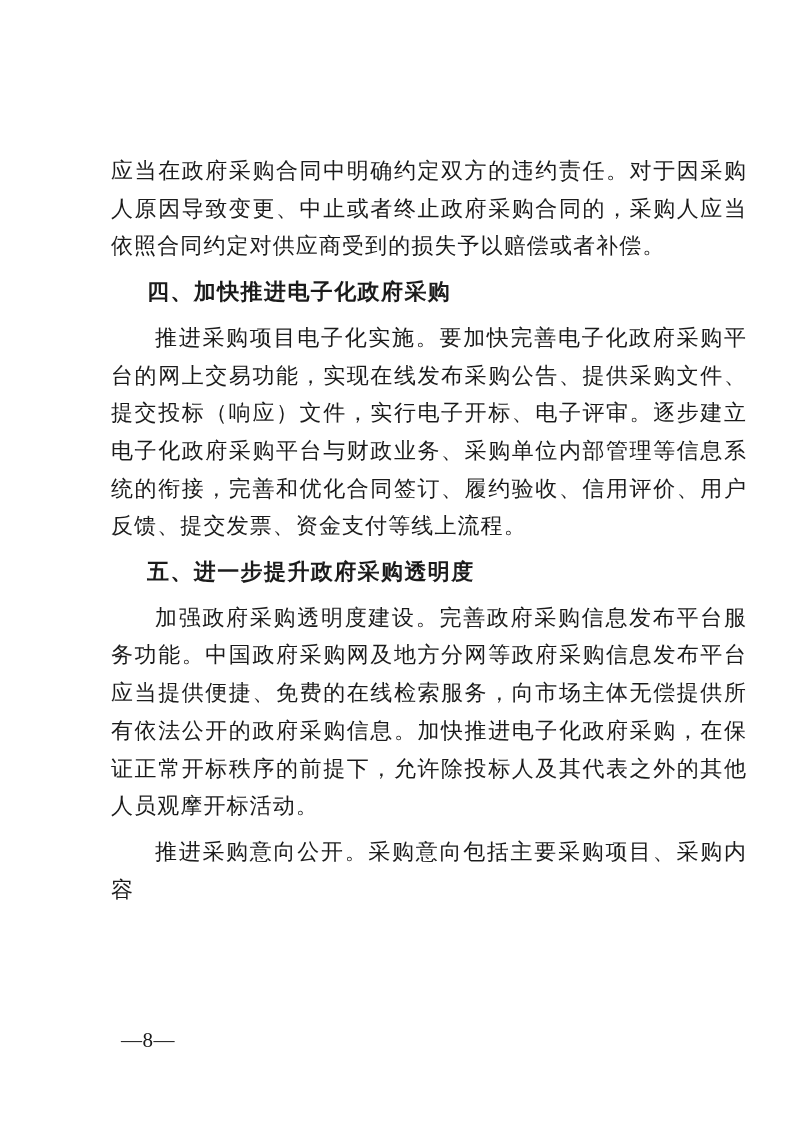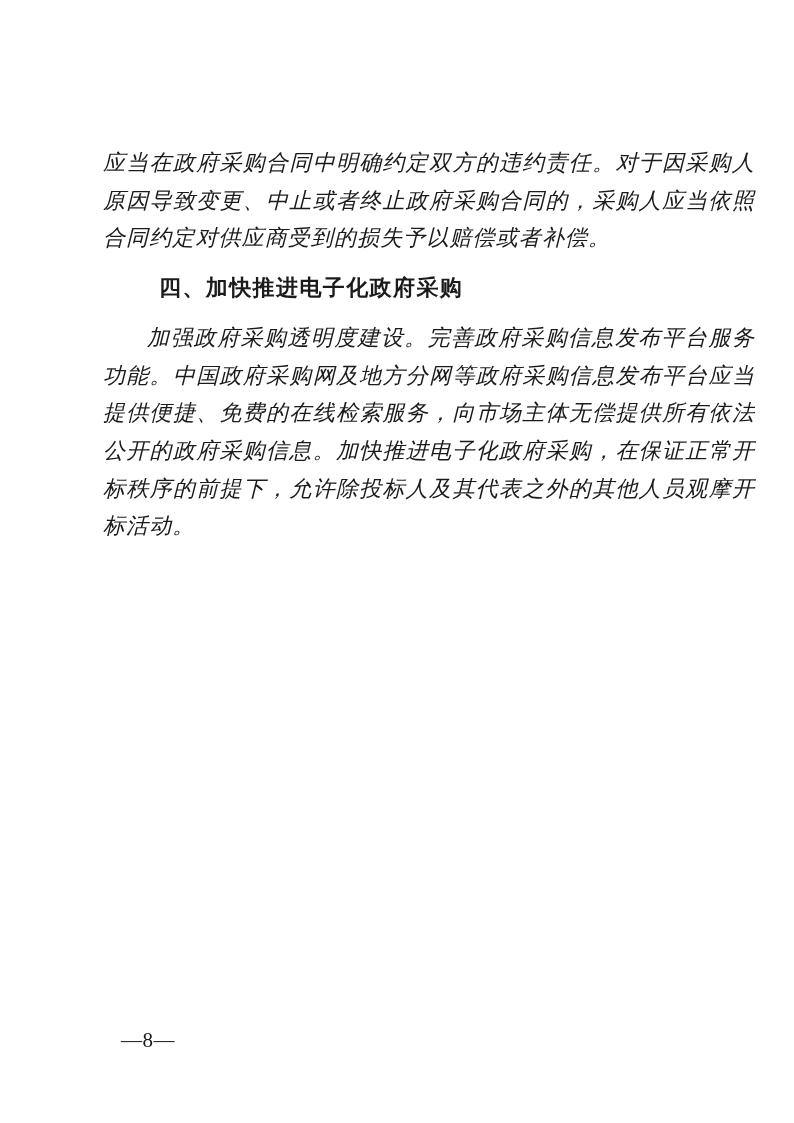"应当在政府采购合同中明确约定双方的违约责任。对于因采购人原因导致变更、中止或者终" .para { font-style: italic -> none; margin: 0 -> 8px }
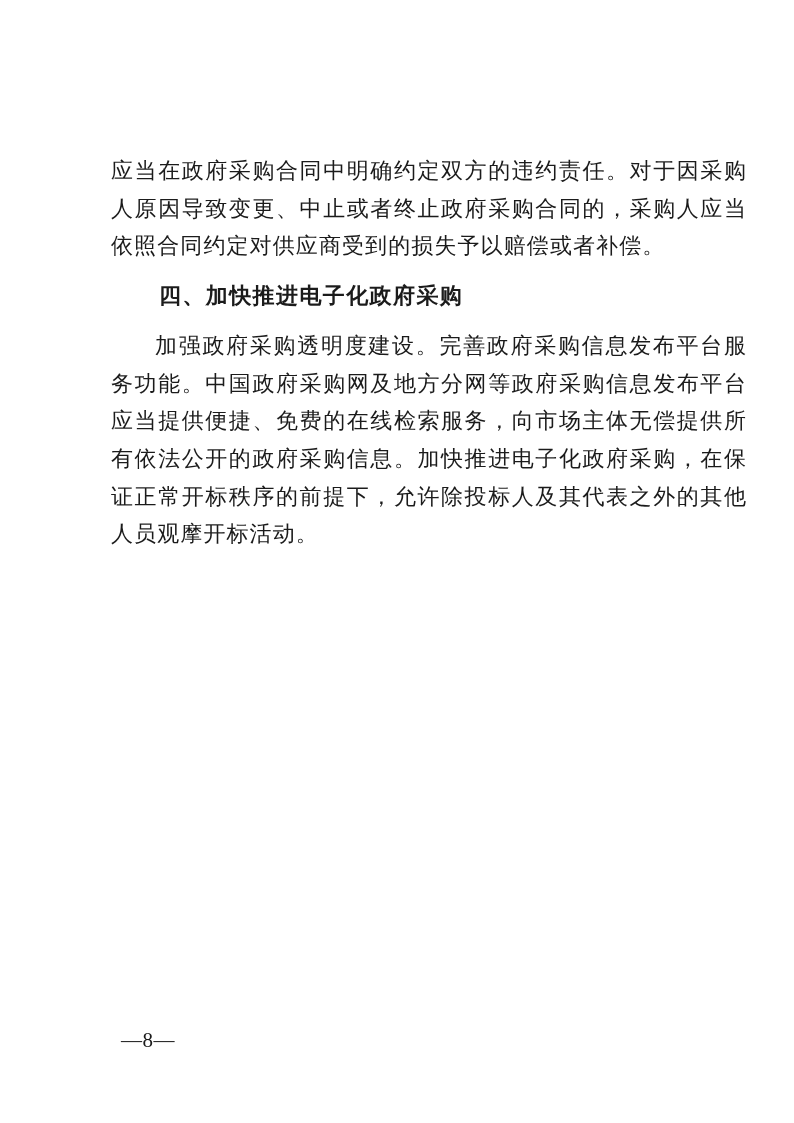"四、加快推进电子化政府采购" .heading { margin: 12px -> 0 }
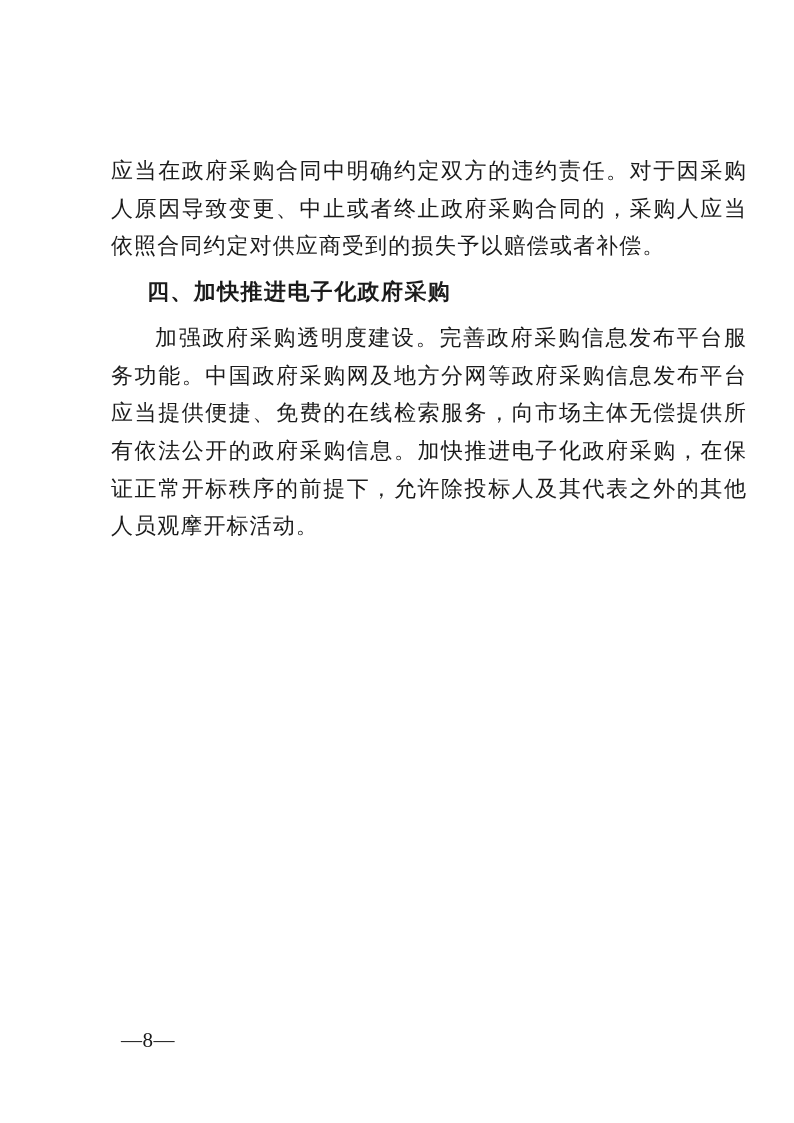"推进采购项目电子化实施。要加快完善电子化政府采购平台的网上交易功能，实现在线发布" p.para { html: none -> <p>推进采购项目电子化实施。要加快完善电子化政府采购平台的网上交易功能，实现在线发布采购公告、提供采购文件、提交投标（响应）文件，实行电子开标、电子评审。逐步建立电子化政府采购平台与财政业务、采购单位内部管理等信息系统的衔接，完善和优化合同签订、履约验收、信用评价、用户反馈、提交发票、资金支付等线上流程。</p> }
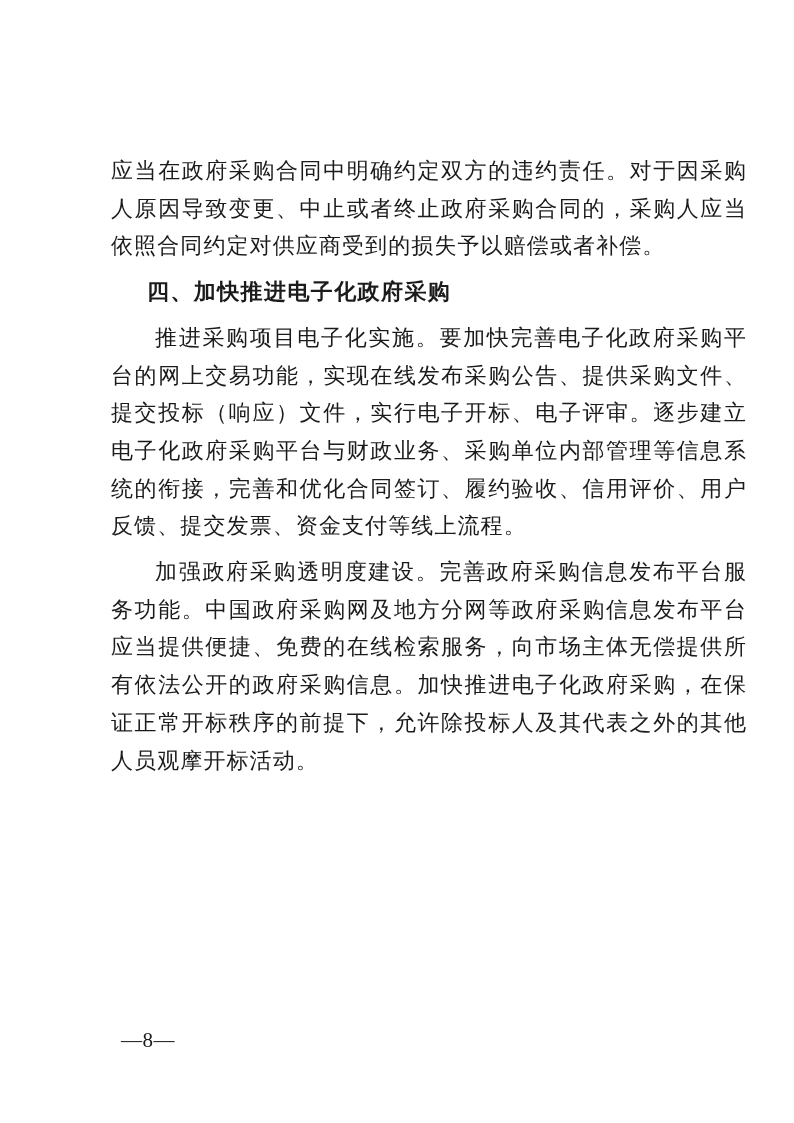"五、进一步提升政府采购透明度" p.heading { html: none -> <p>五、进一步提升政府采购透明度</p> }
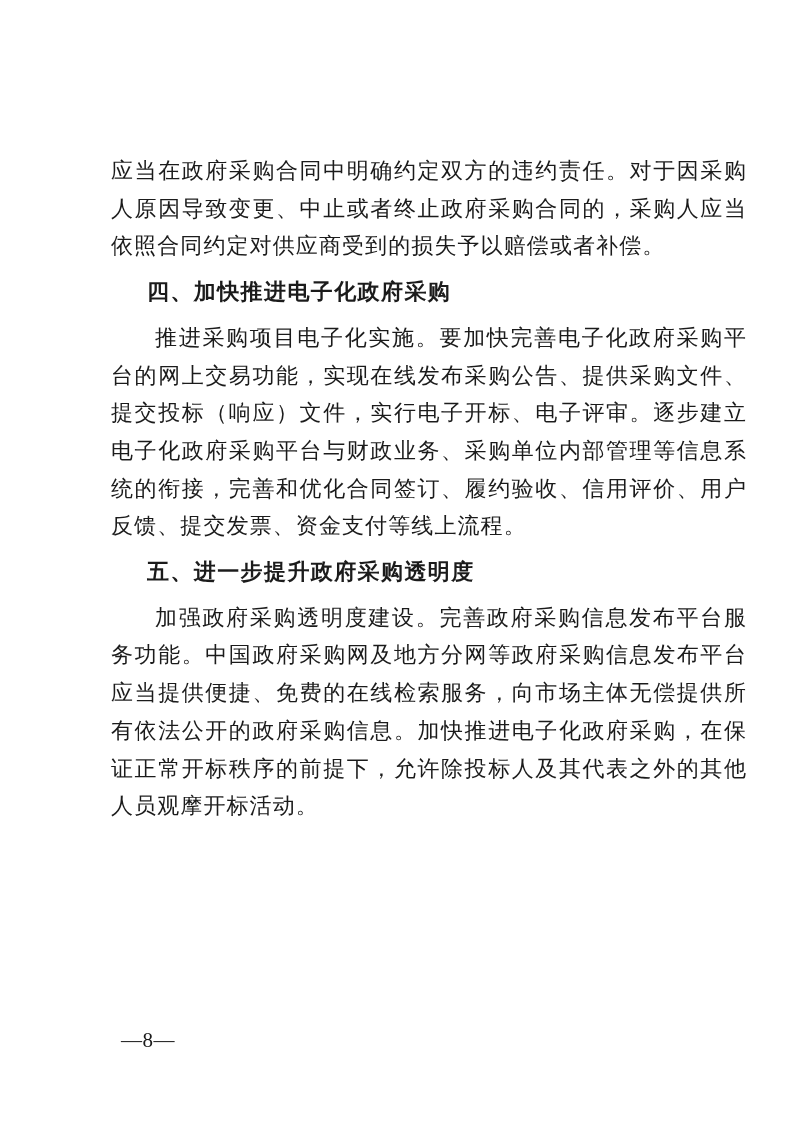"推进采购意向公开。采购意向包括主要采购项目、采购内容" p.para { html: none -> <p>推进采购意向公开。采购意向包括主要采购项目、采购内容</p> }
